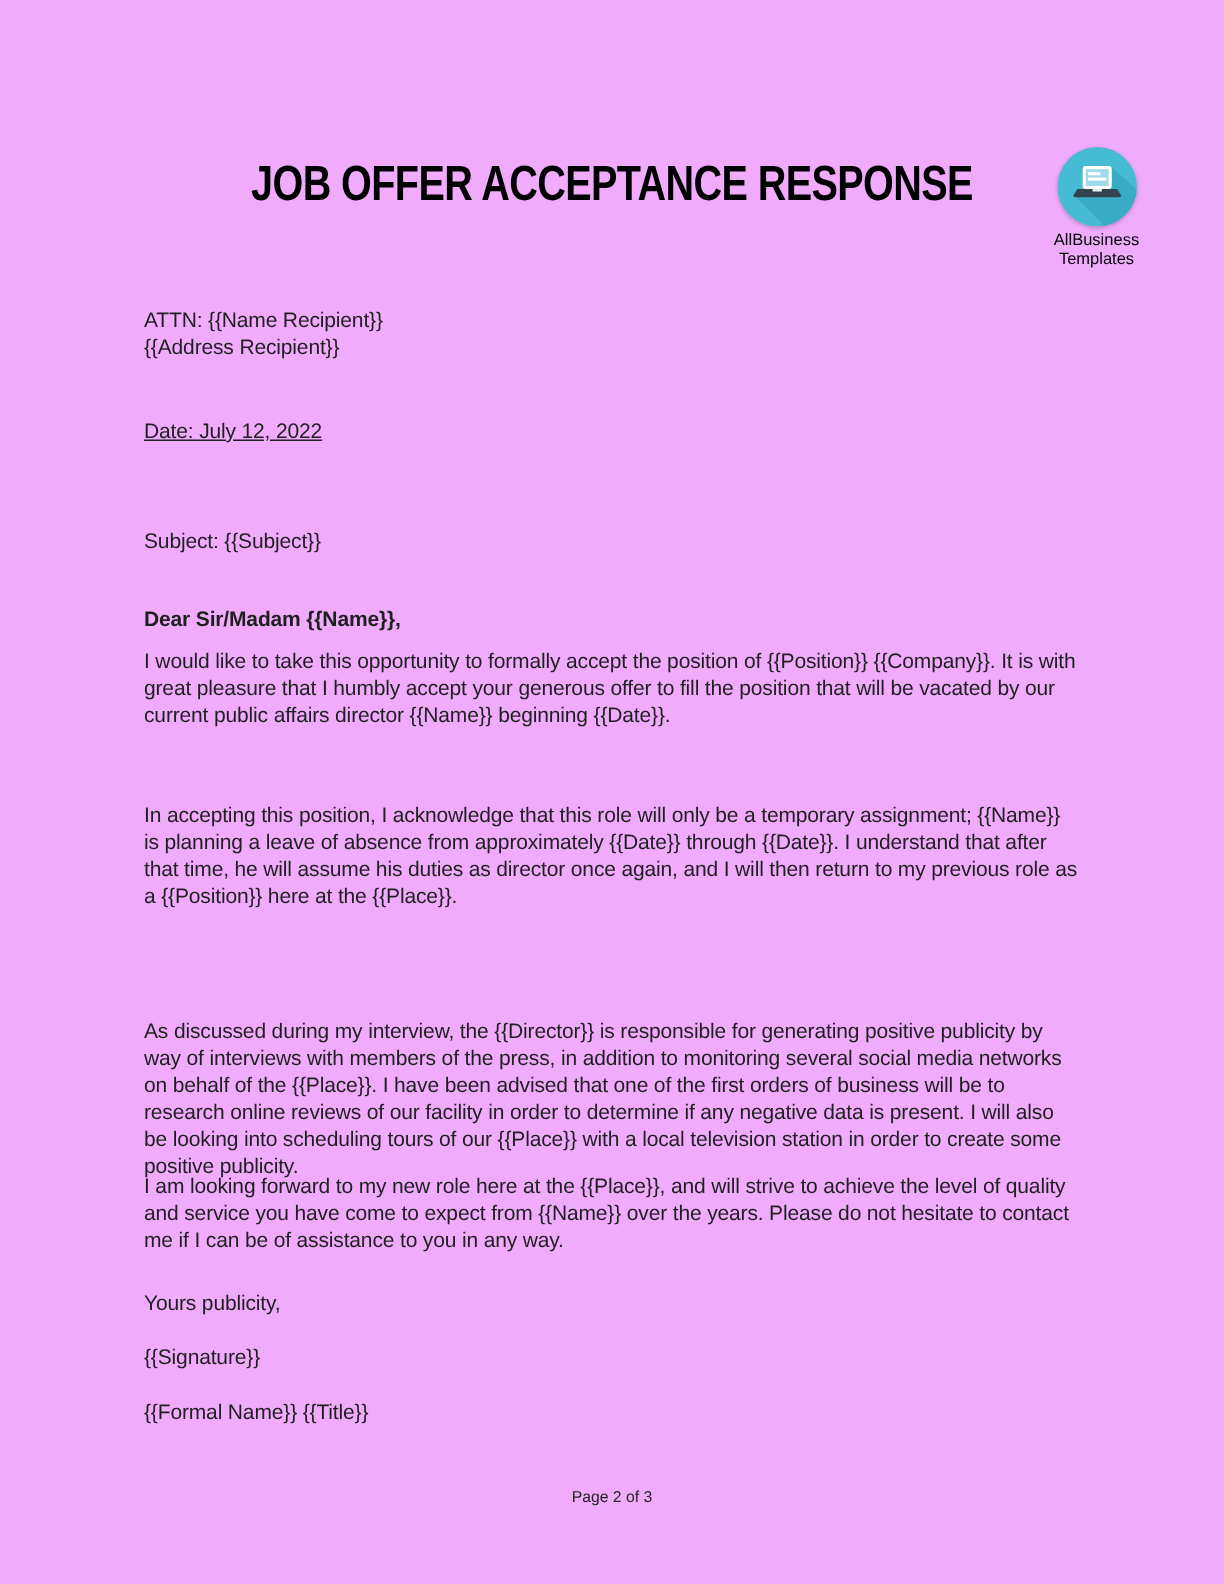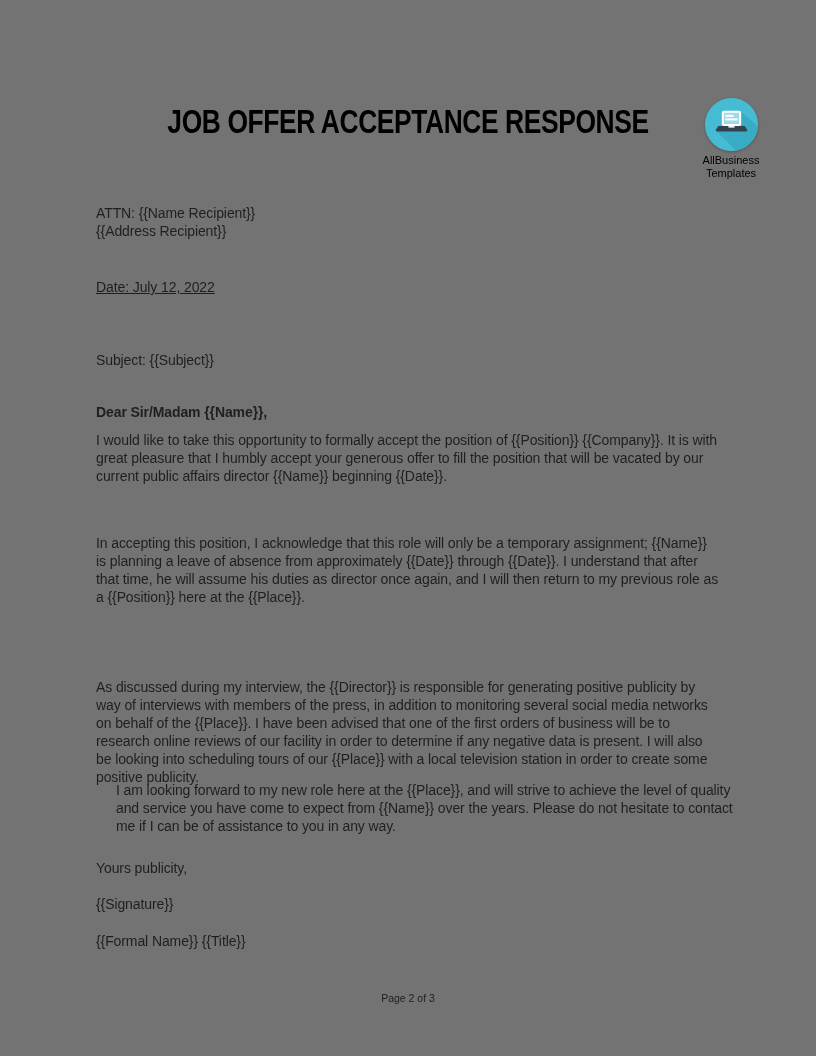"JOB OFFER ACCEPTANCE RESPONSE" .page { background: #737373 -> #f0abfc }
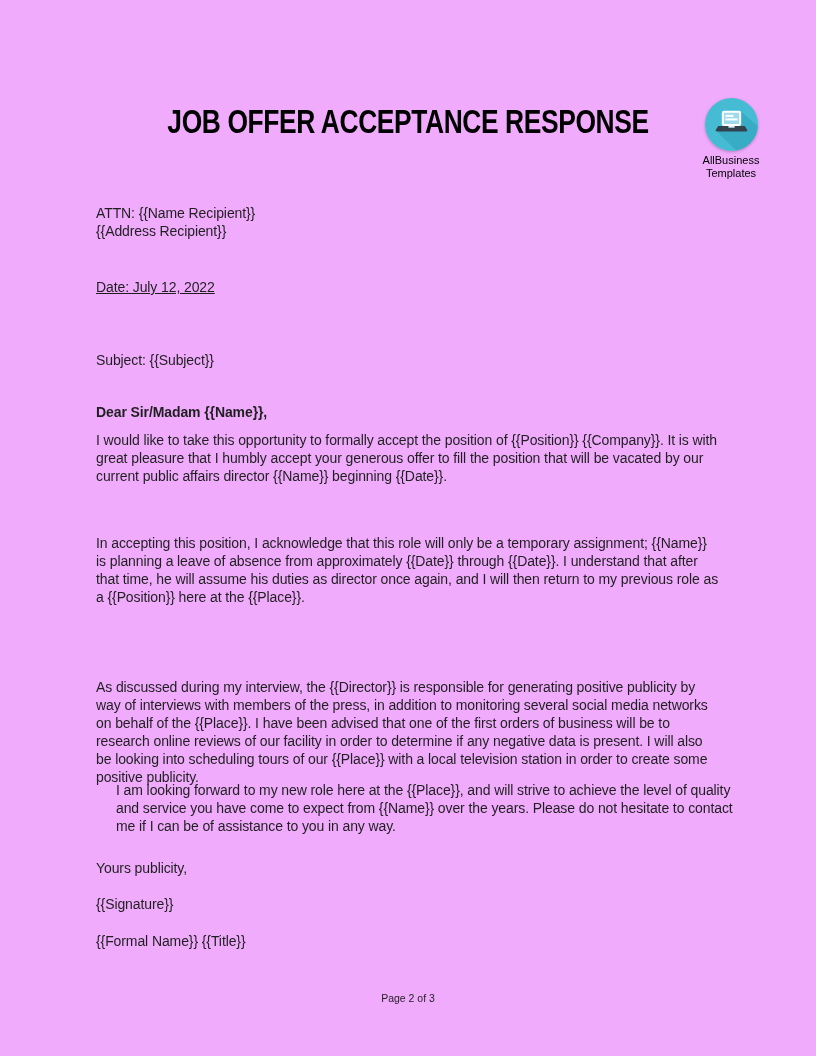"I am looking forward to" .pos-p4 { margin-left: 20px -> none }
